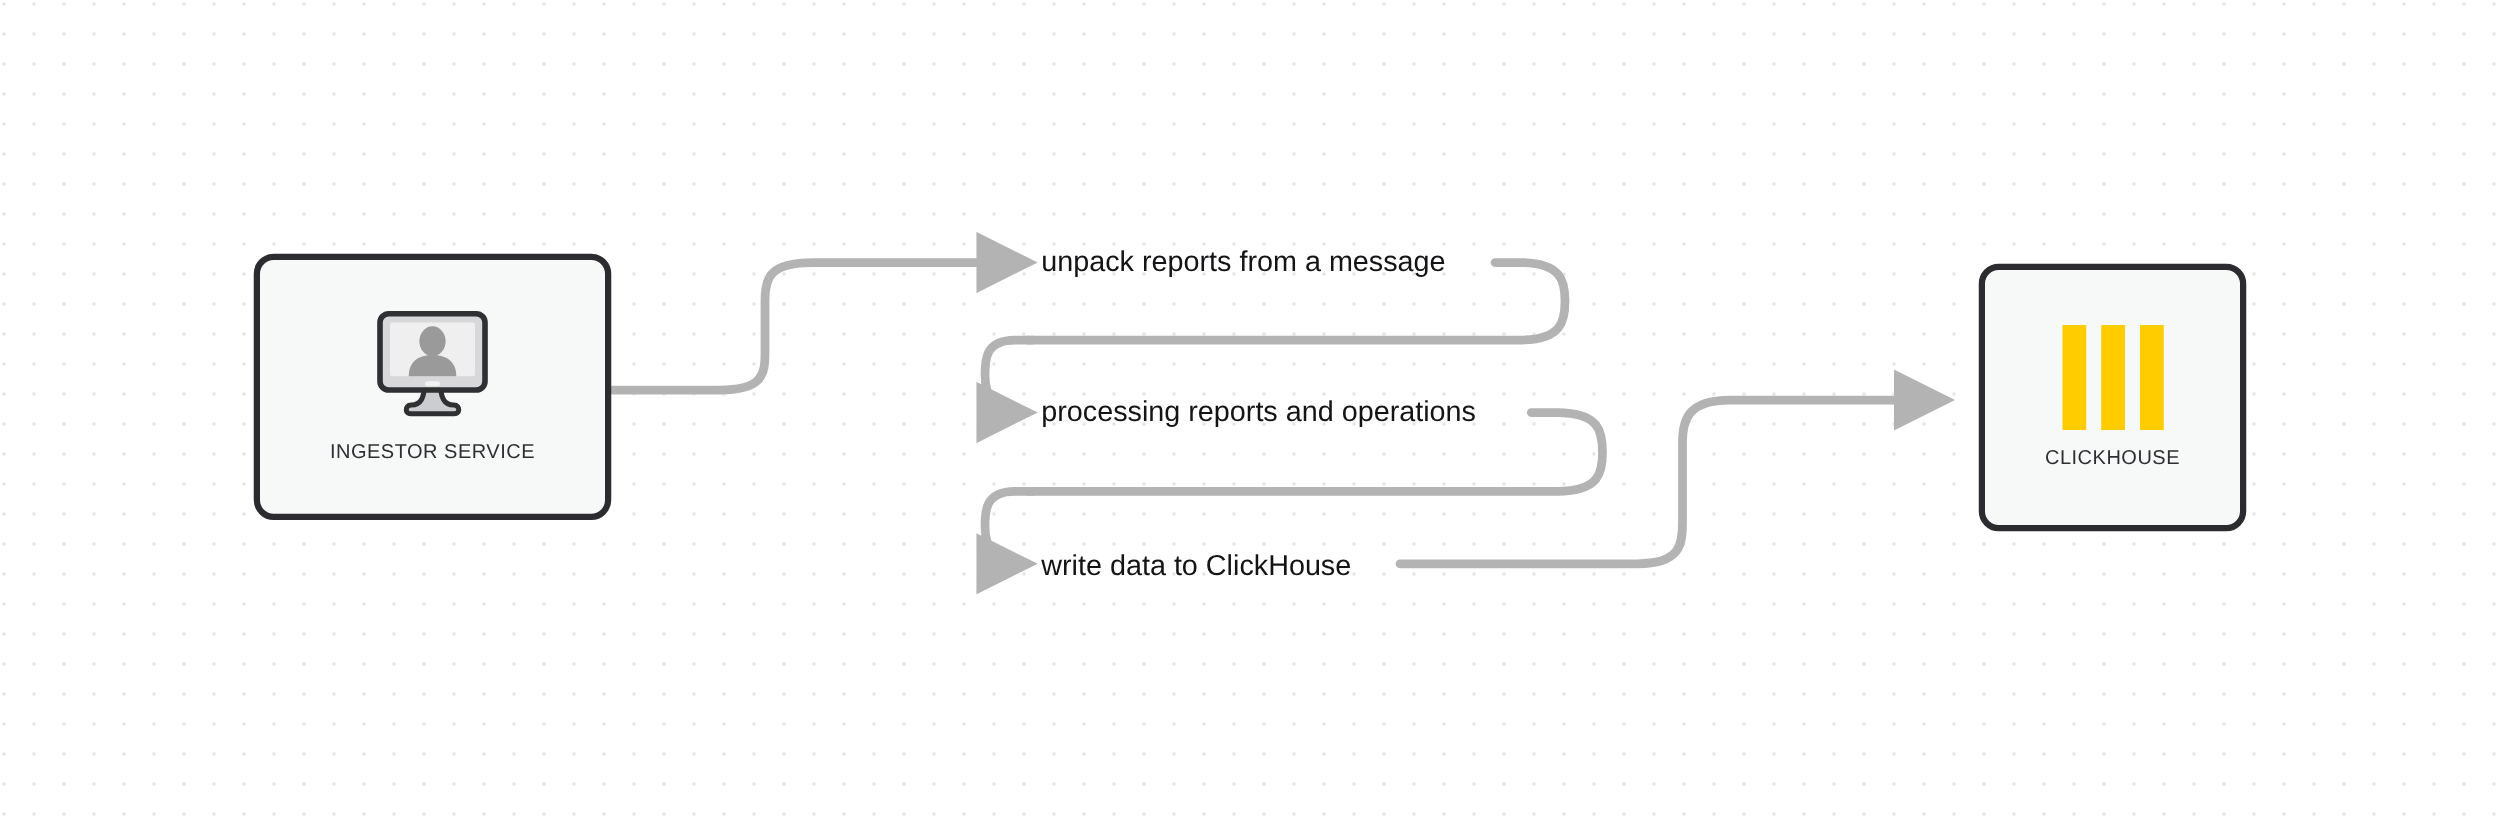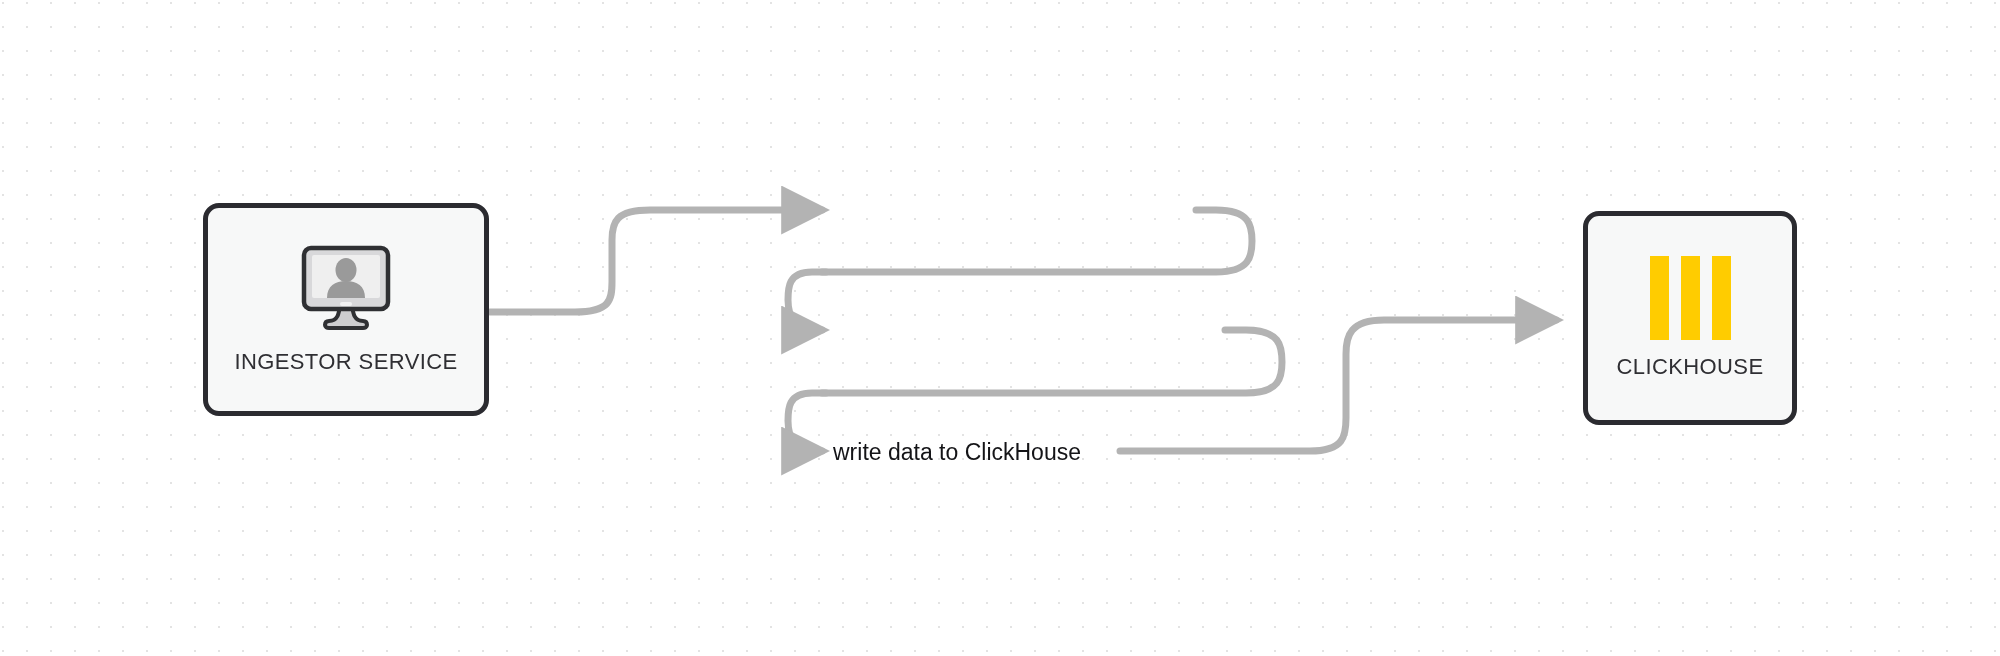"unpack reports from a message" div.edge-label { html: none -> <div>unpack reports from a message</div> }
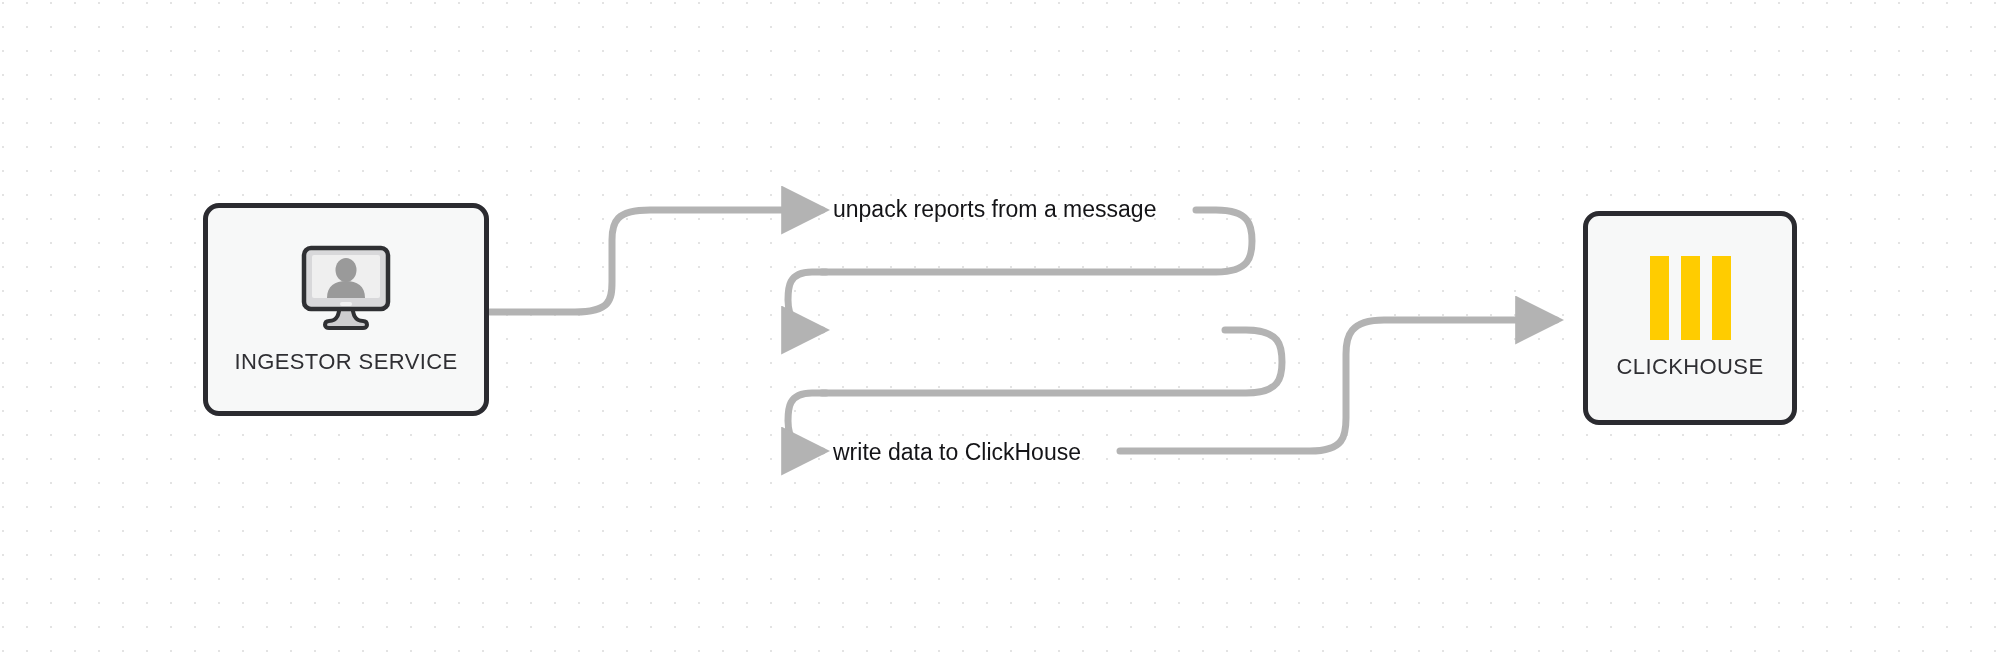"processing reports and operations" div.edge-label { html: none -> <div>processing reports and operations</div> }
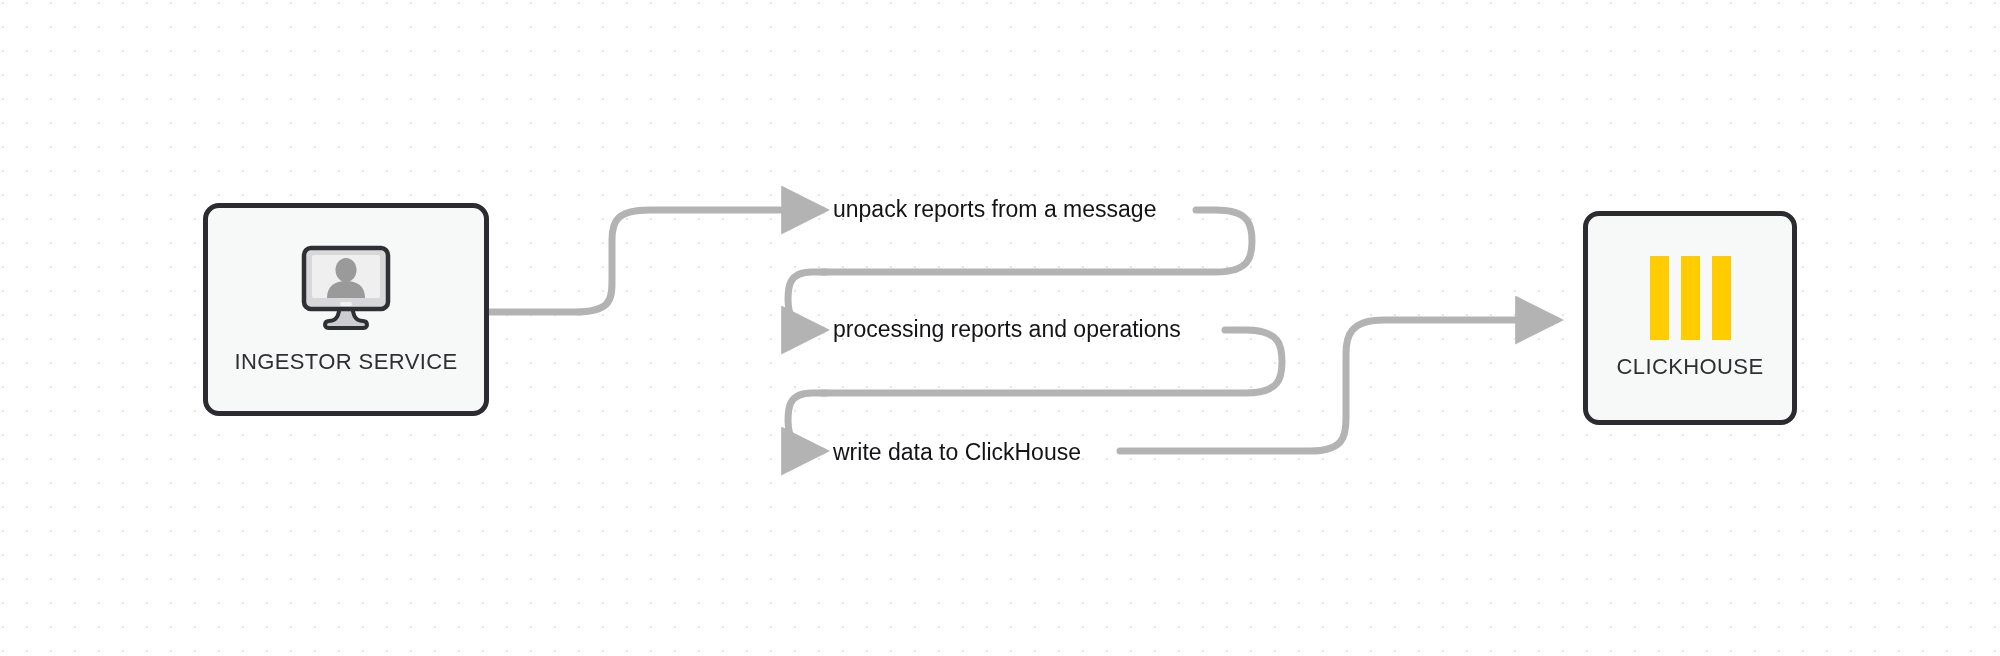"INGESTOR SERVICE" .node-label { font-size: 22px -> 16px }
